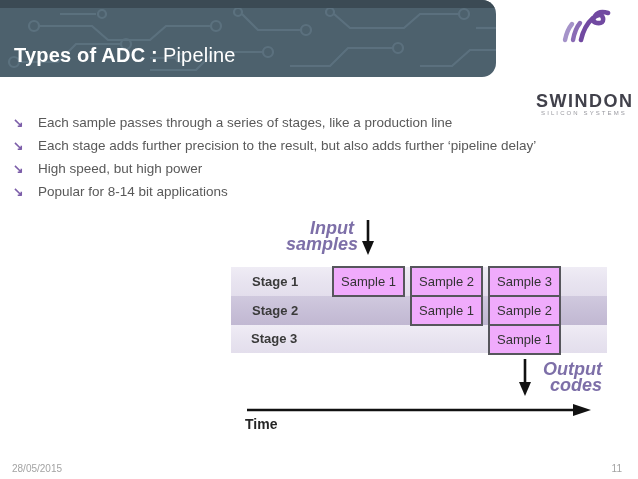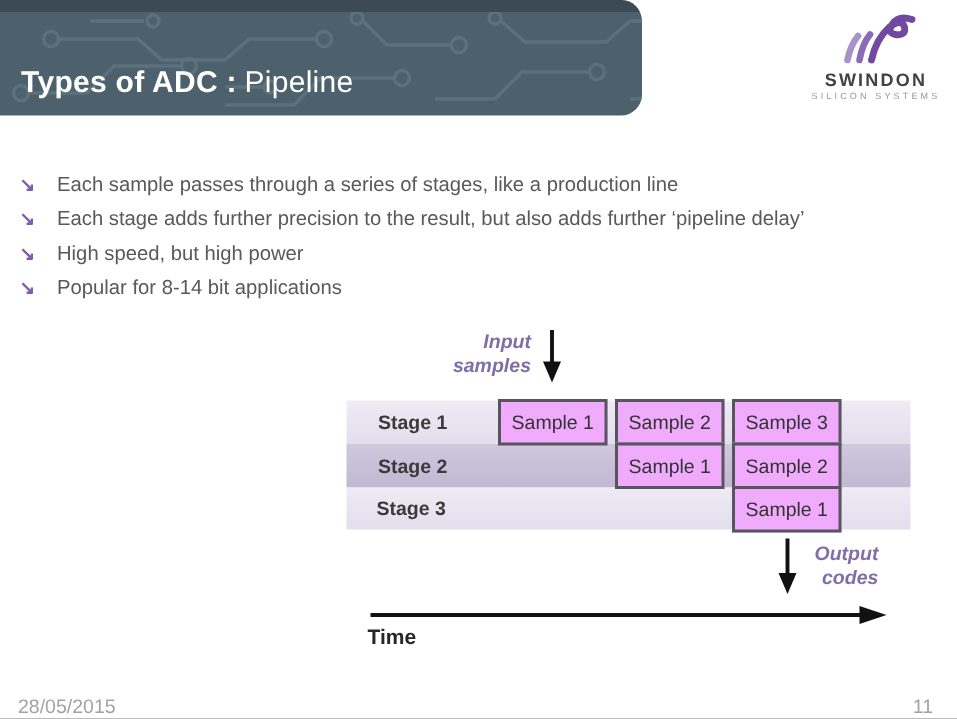"Types of ADC : Pipeline" .header-bar { width: 428px -> 496px }
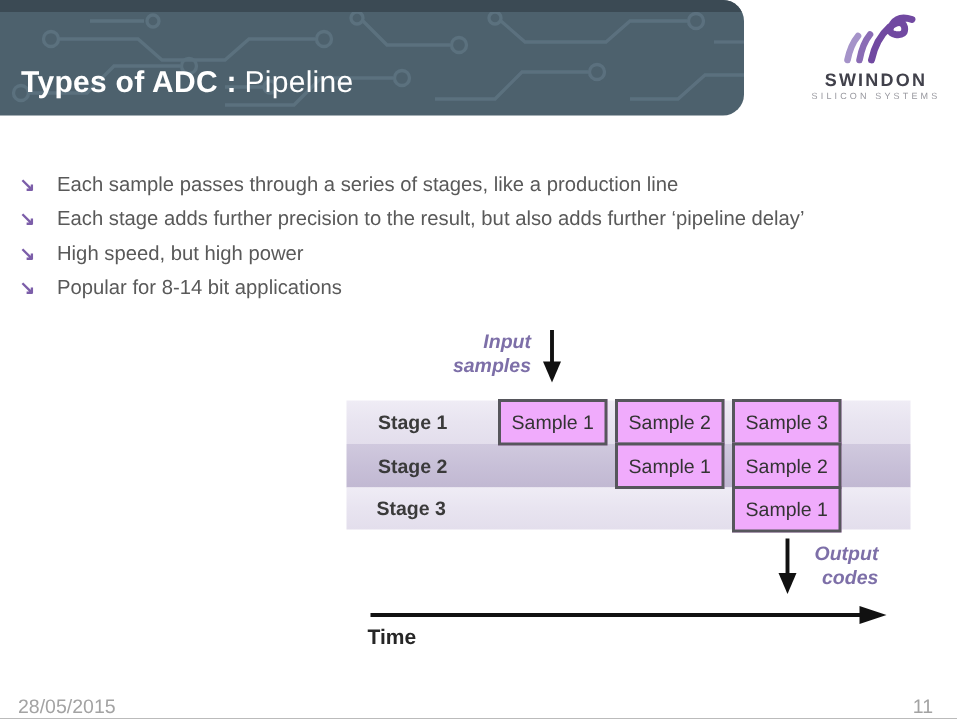"SWINDON" .logo-name { font-size: 12px -> 18px; margin-top: none -> 48px }
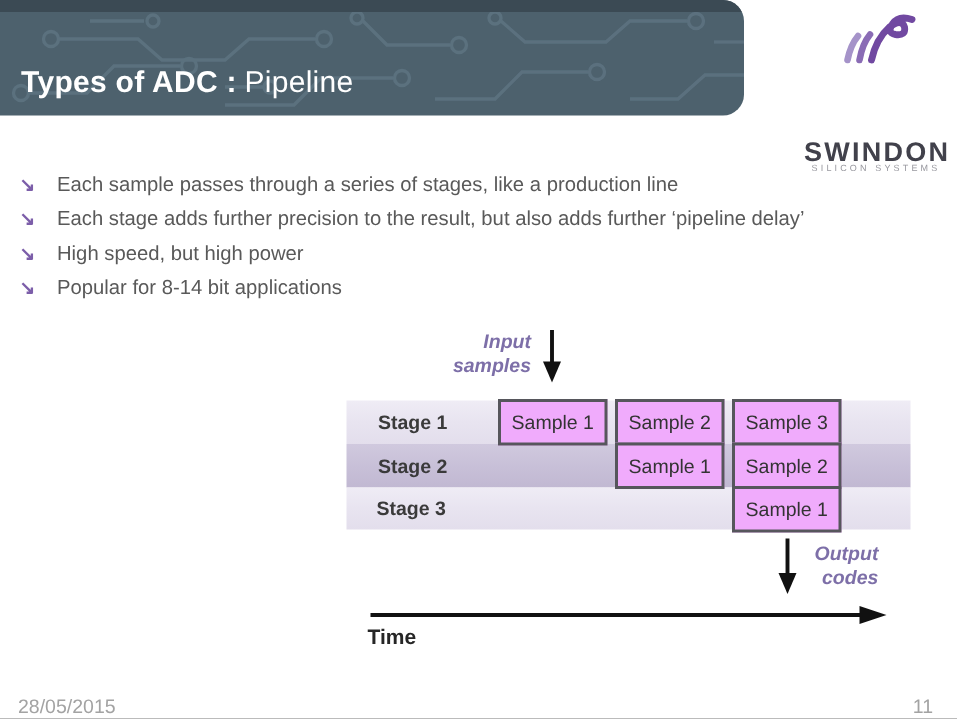"Input" .purple-label { font-size: 13px -> 18px }
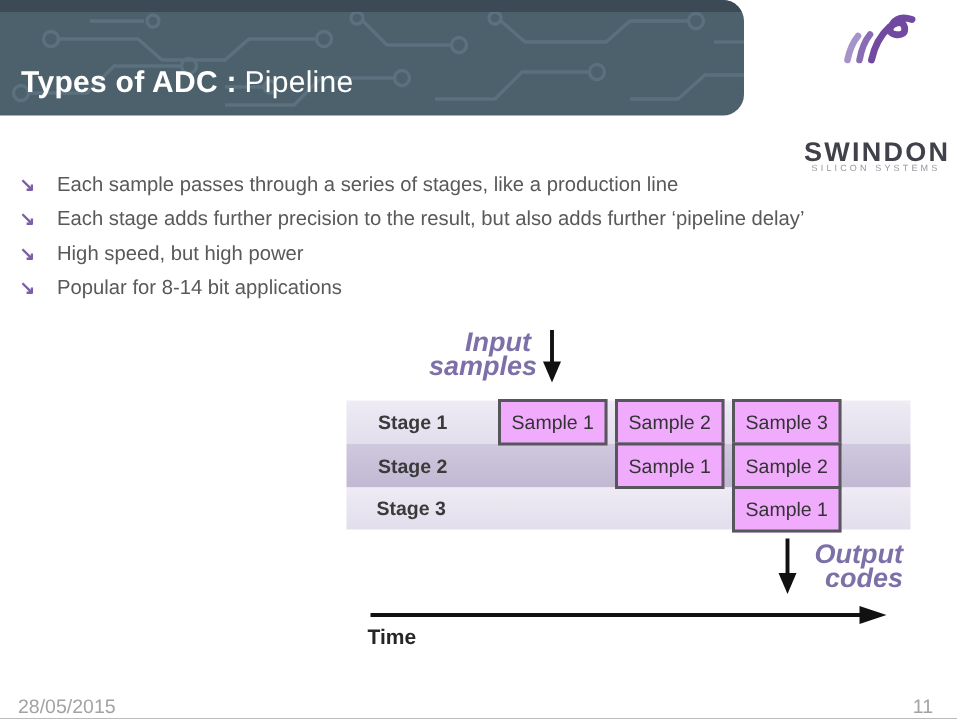"28/05/2015" .footer-text { font-size: 13px -> 10px }
